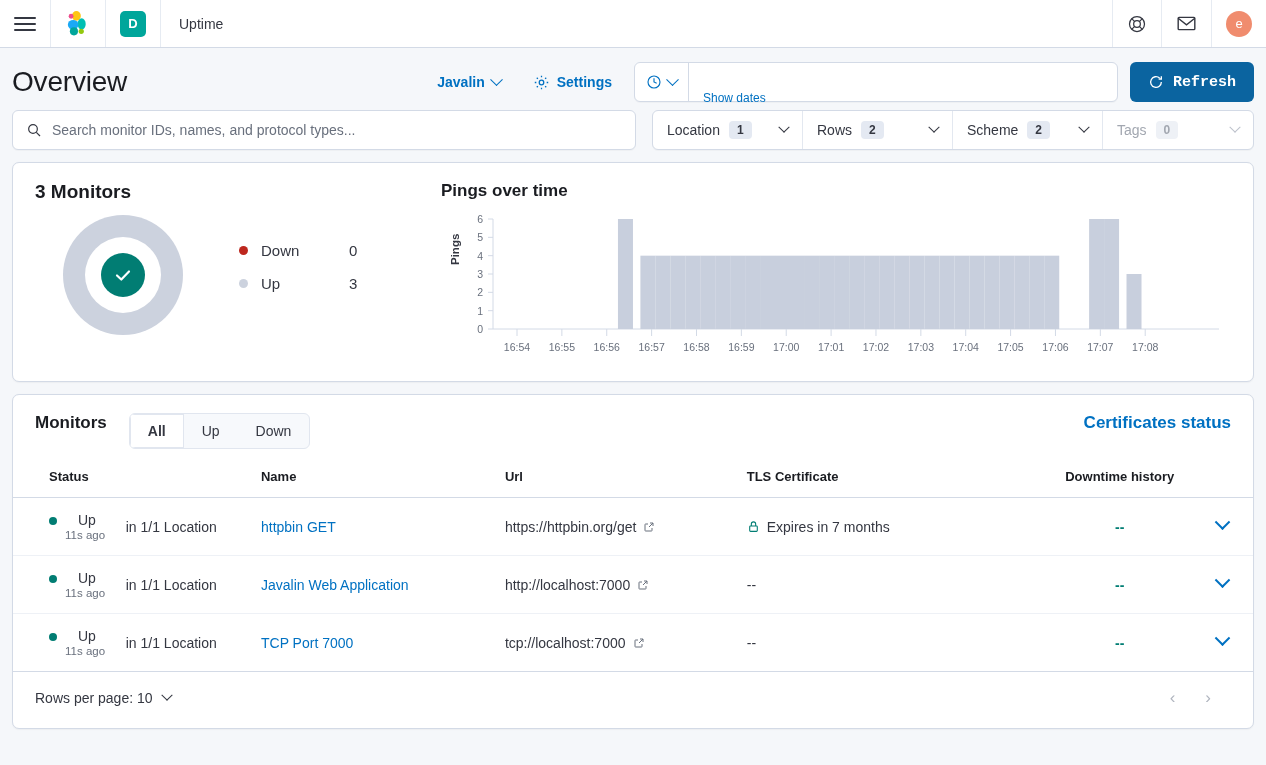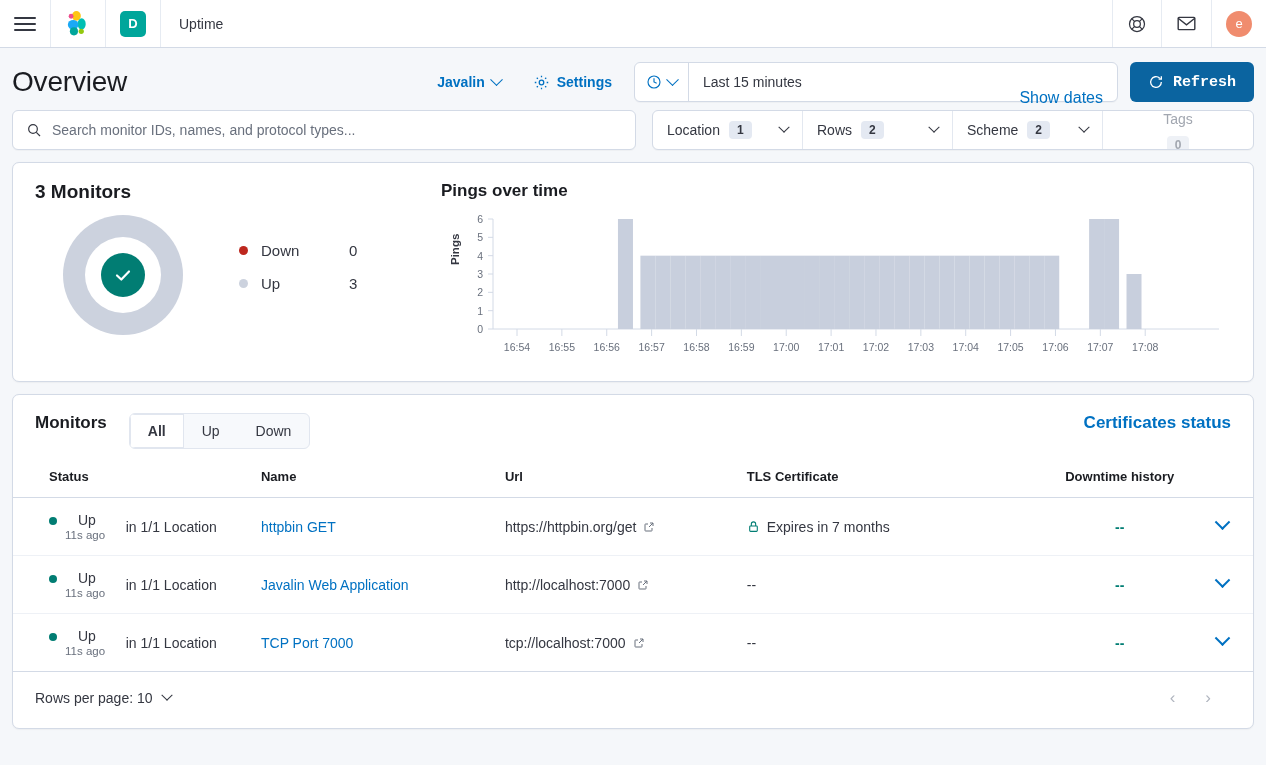"Last 15 minutes" div.dp-value { html: <div>Last 15 minutes</div> -> none }
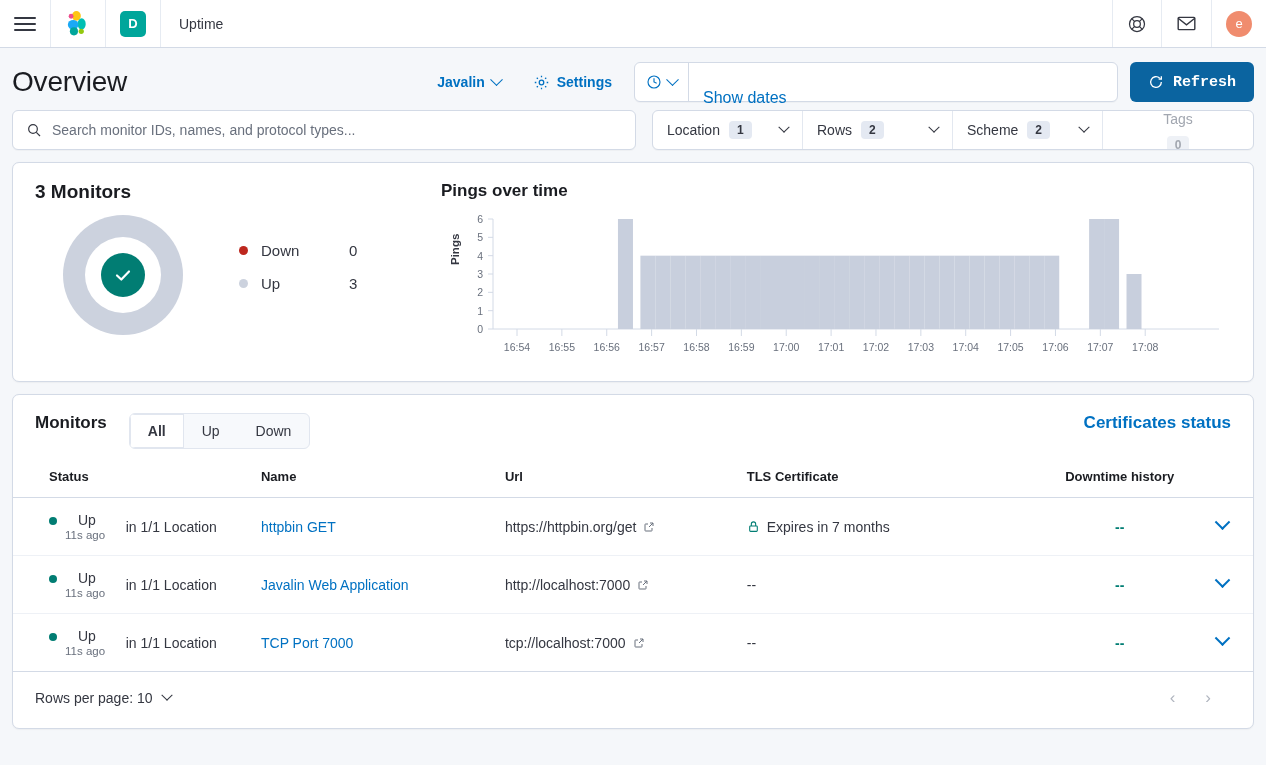"Show dates" .dp-show { font-size: 16px -> 12px }
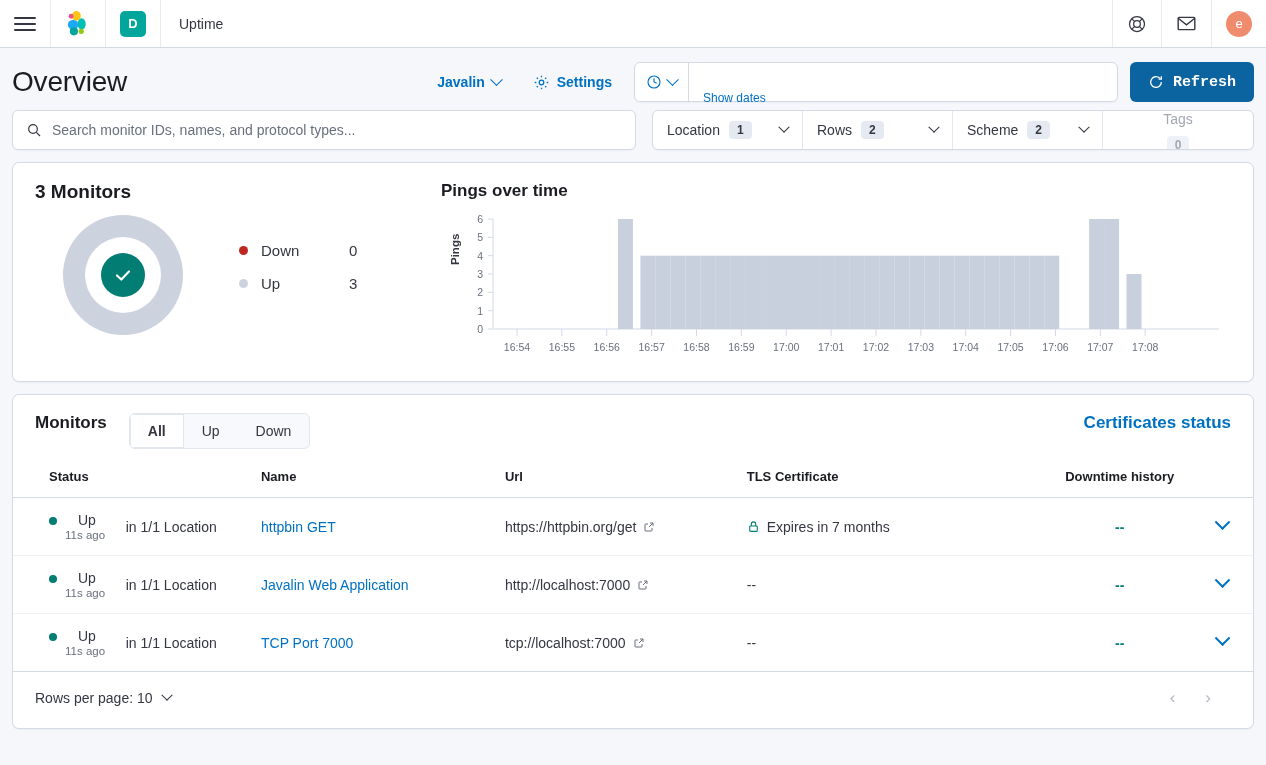"Tags" .filter-btn.disabled { flex-direction: column -> none }
